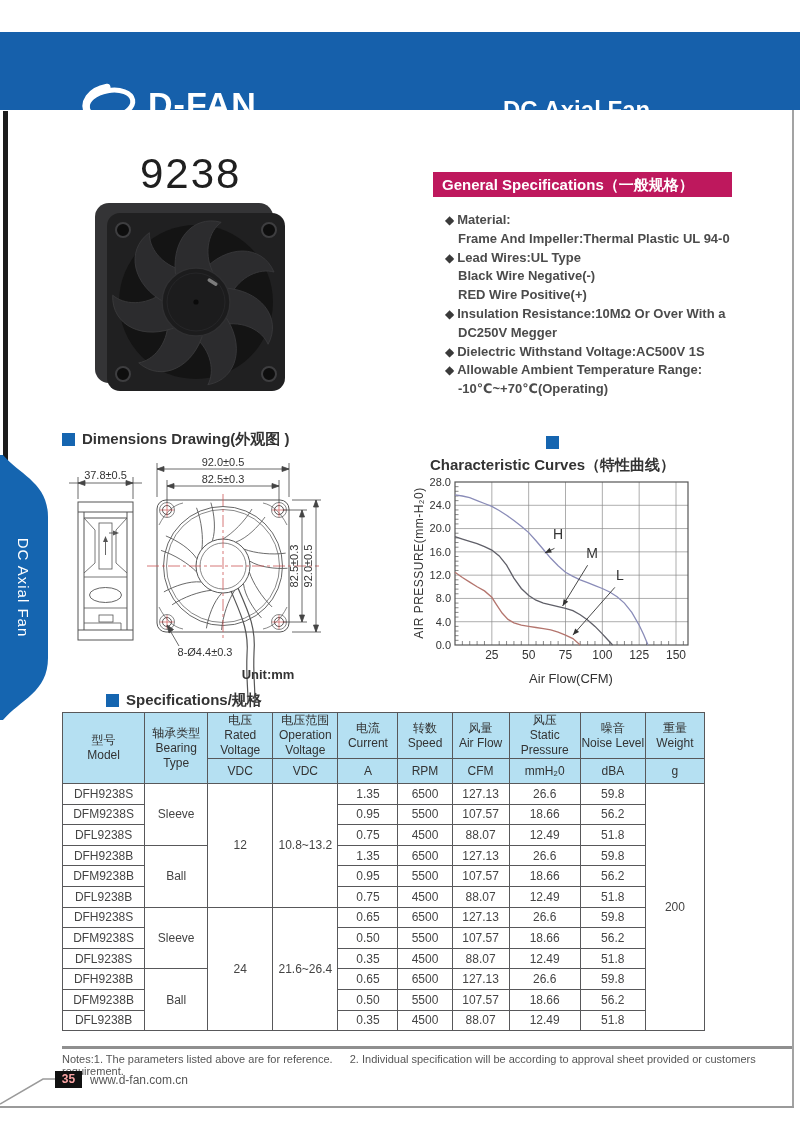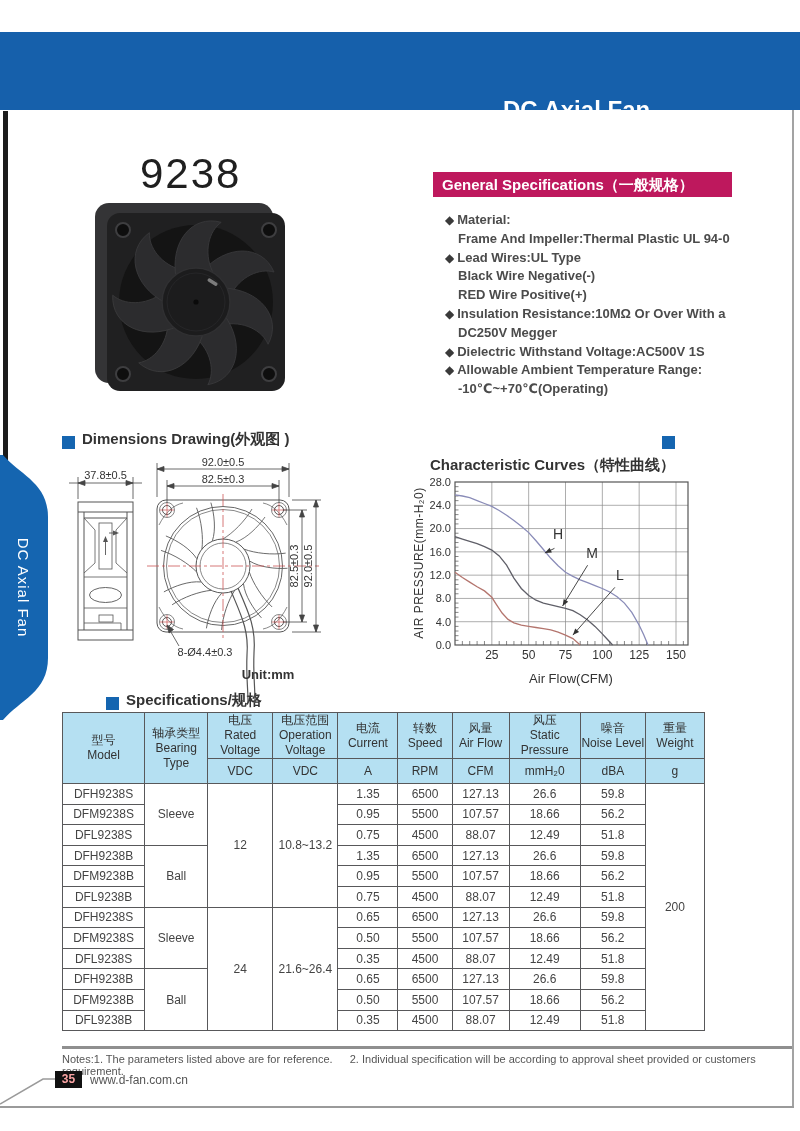"D-FAN" div.brand { html: none -> <div> <svg> <g> <ellipse></ellipse> <path></path> </g> </svg> <span>D-FAN</span> </div> }
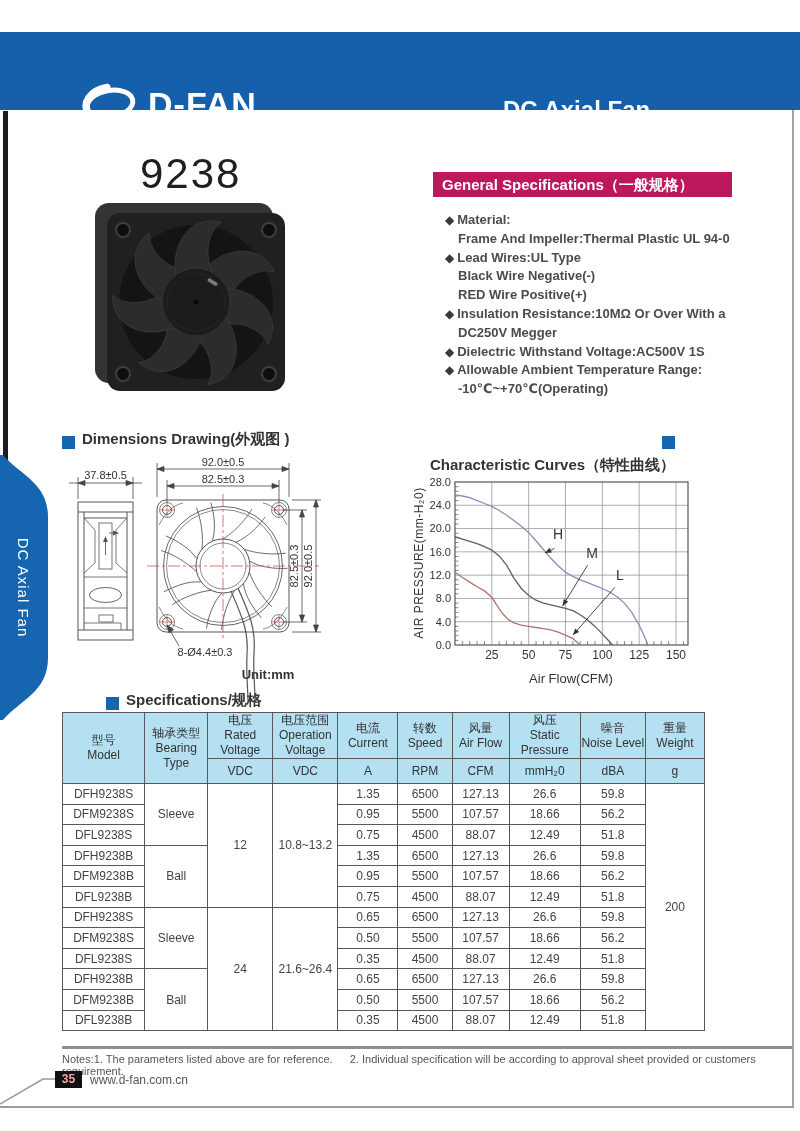"Dimensions Drawing(外观图 )" .sec-head { align-items: flex-end -> center }
